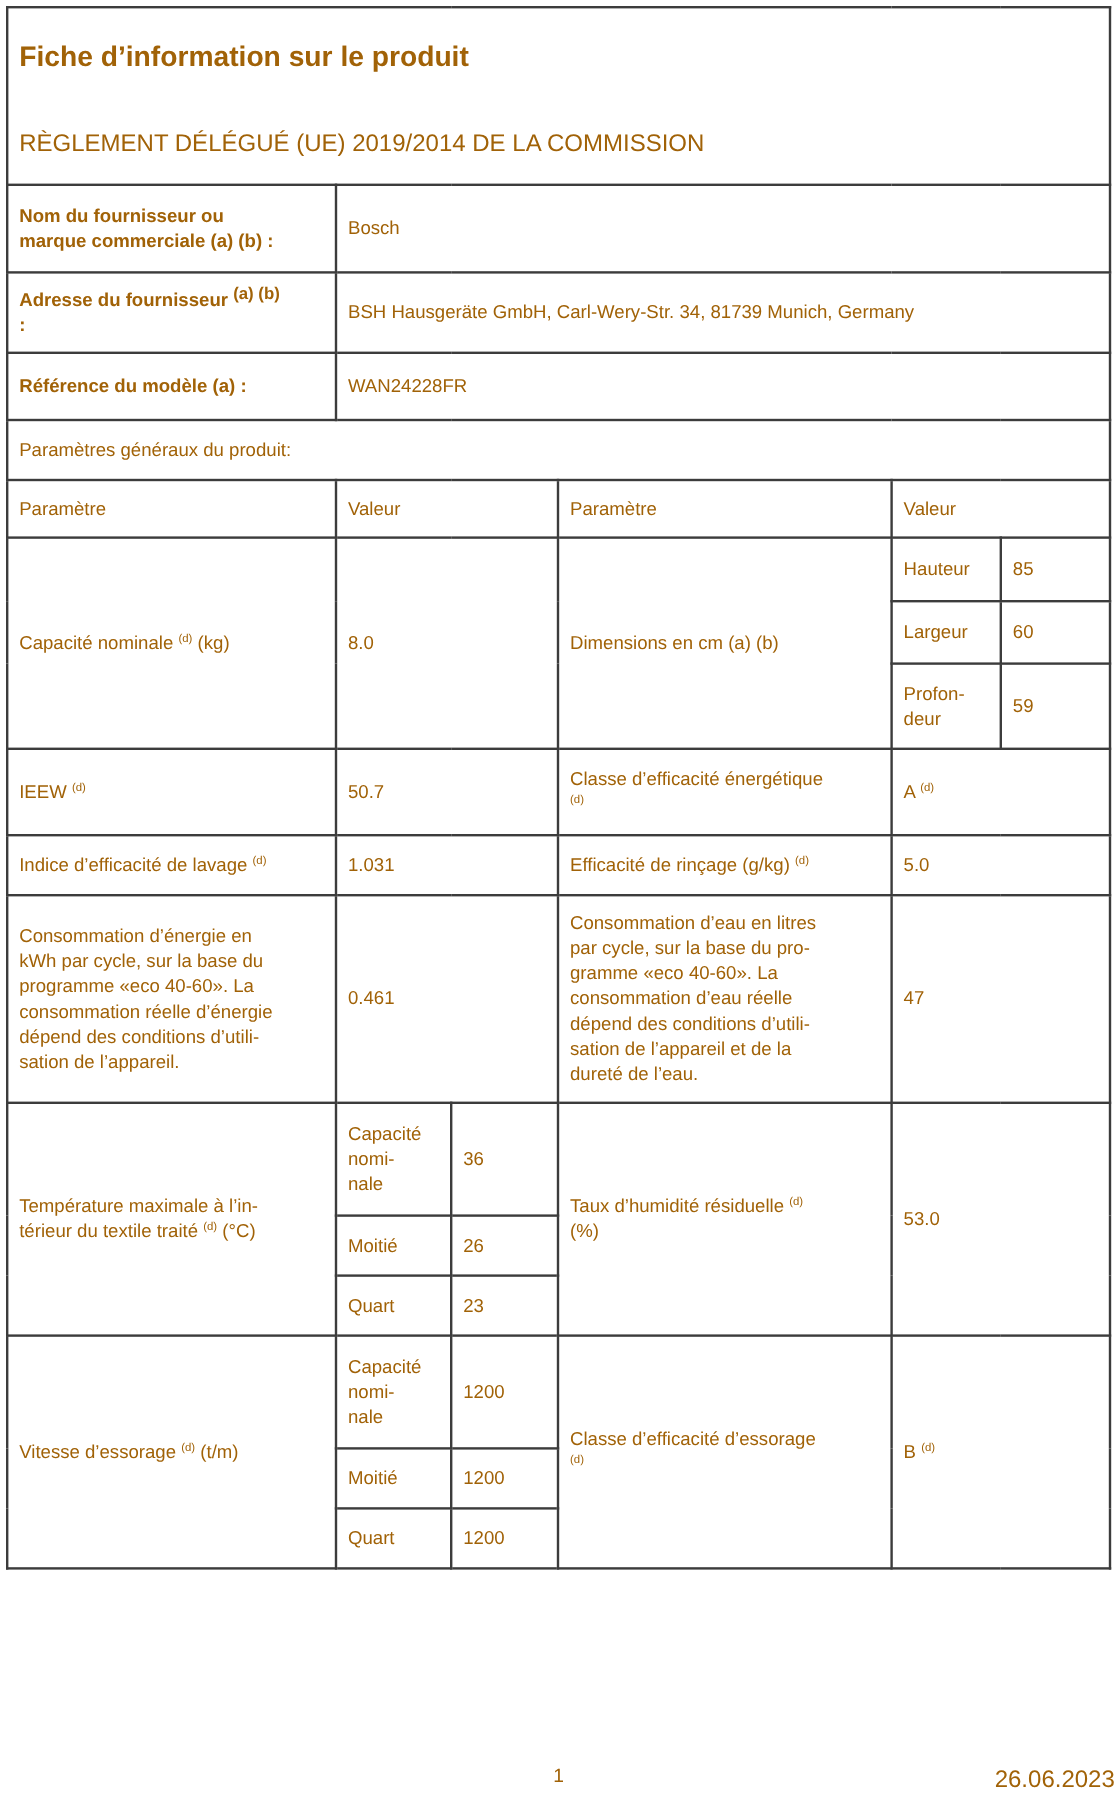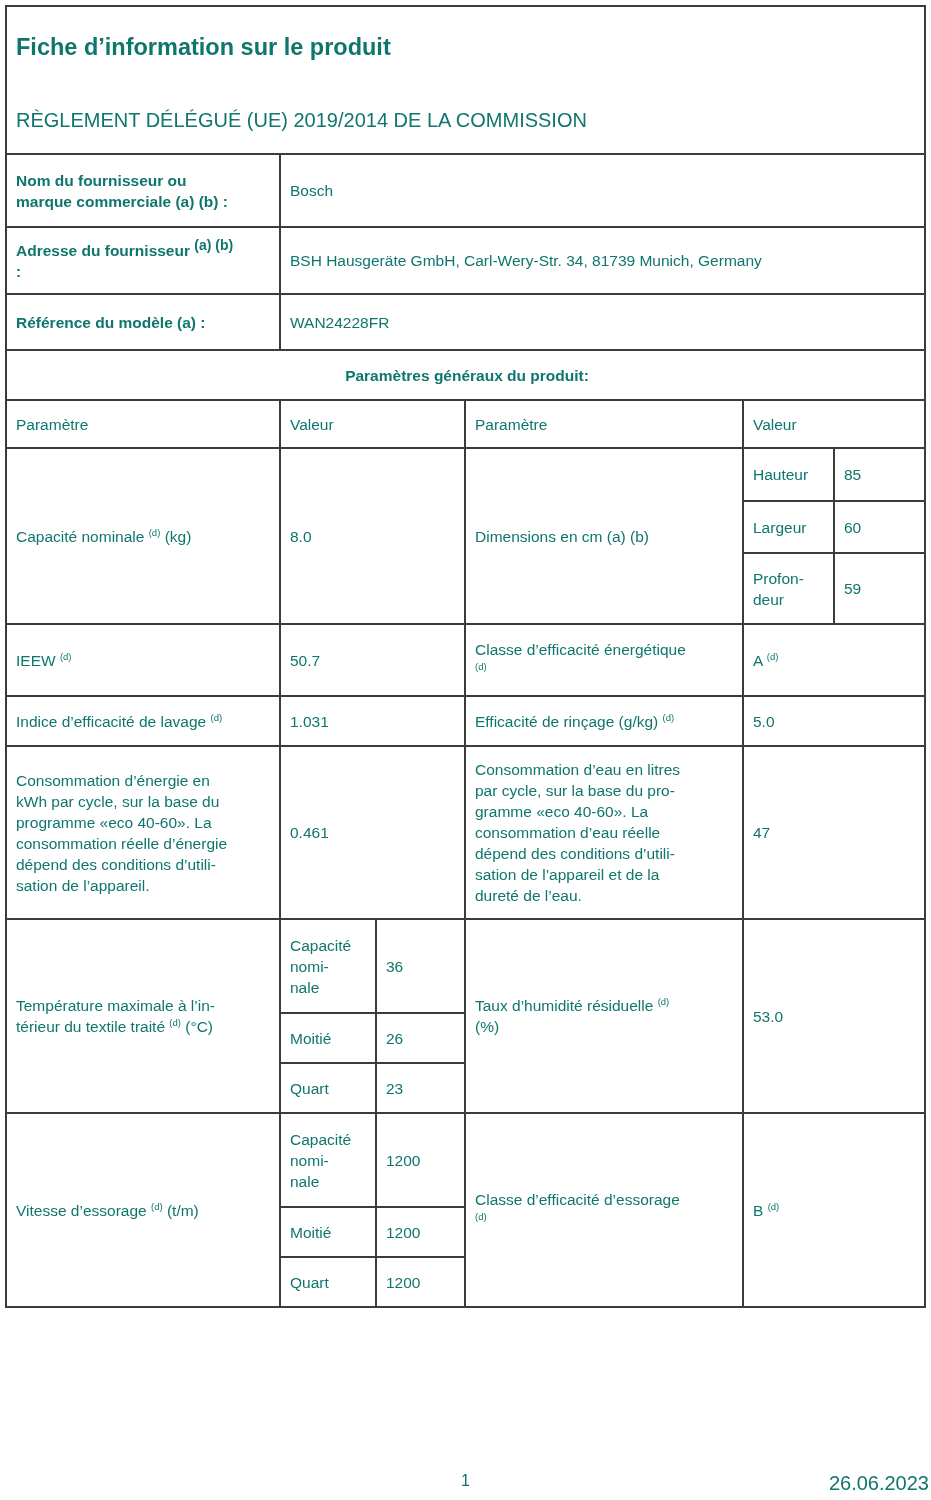"Fiche d’information sur le produit" .page { color: #0f766e -> #a16207 }
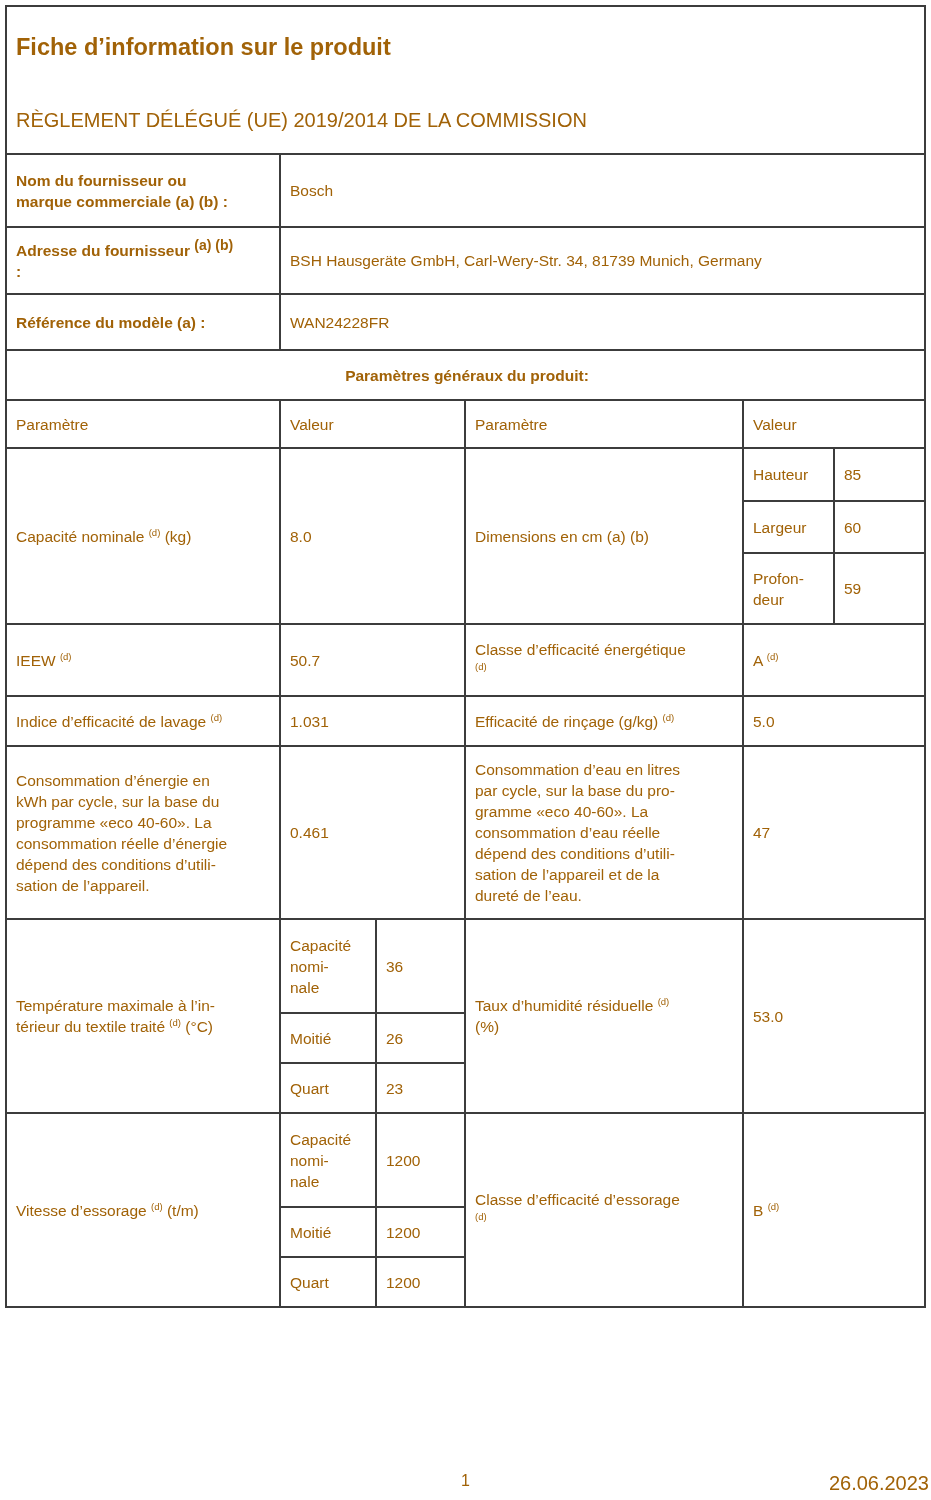"Paramètres généraux du produit:" td.sec { font-weight: bold -> normal; text-align: center -> none }
